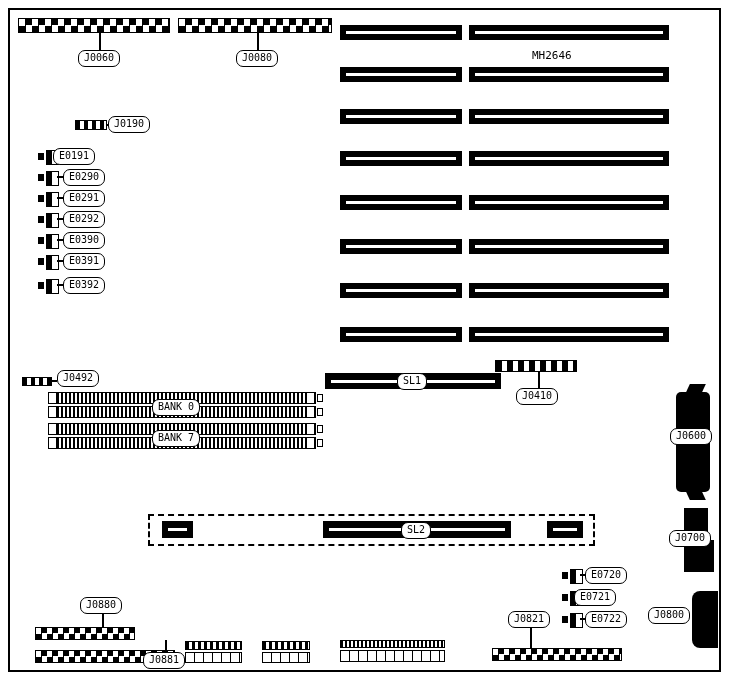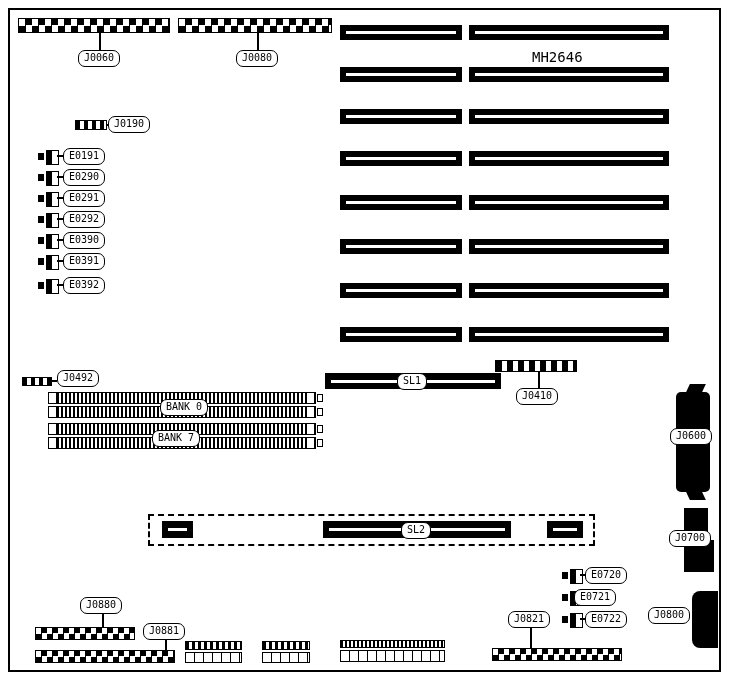"MH2646" .chiptext { font-size: 14px -> 11px }
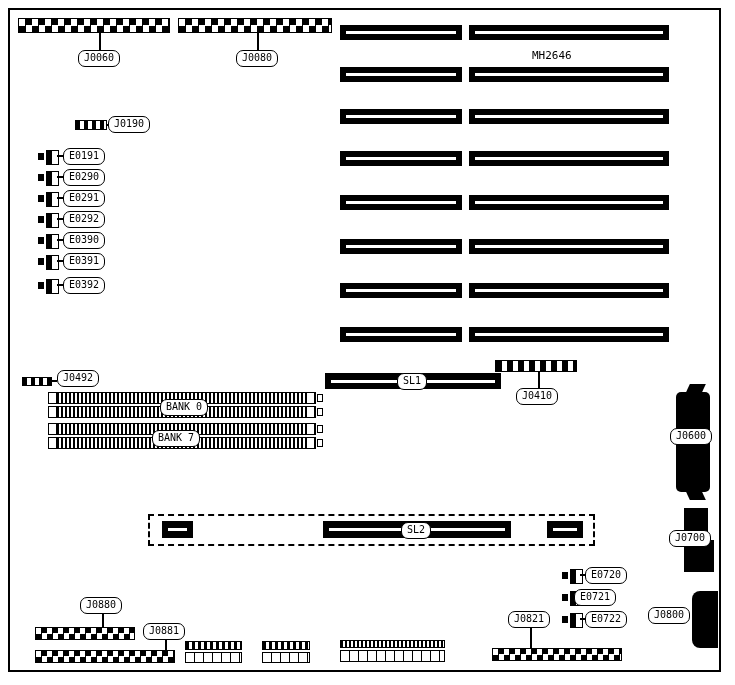"E0191" div.lbl { left: 63px -> 53px }
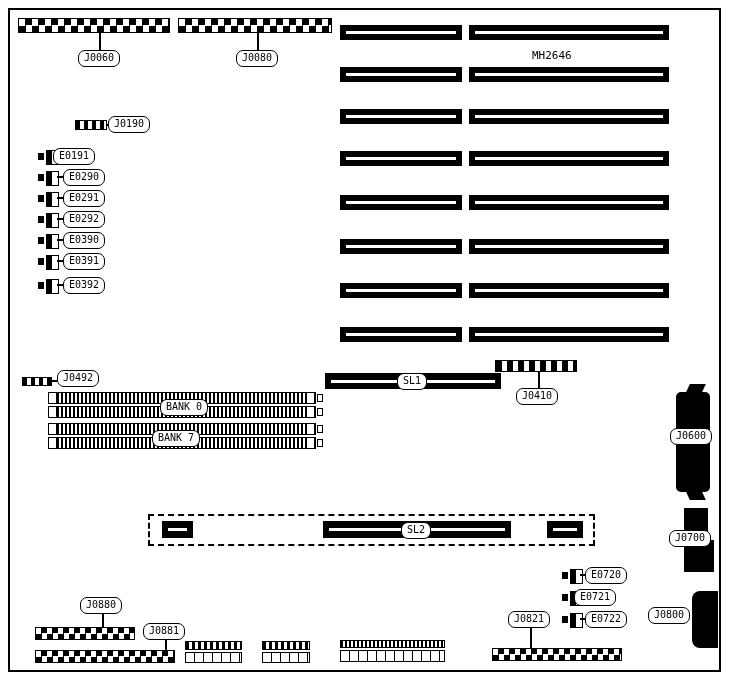"BANK 0" div.lbl { left: 160px -> 152px }
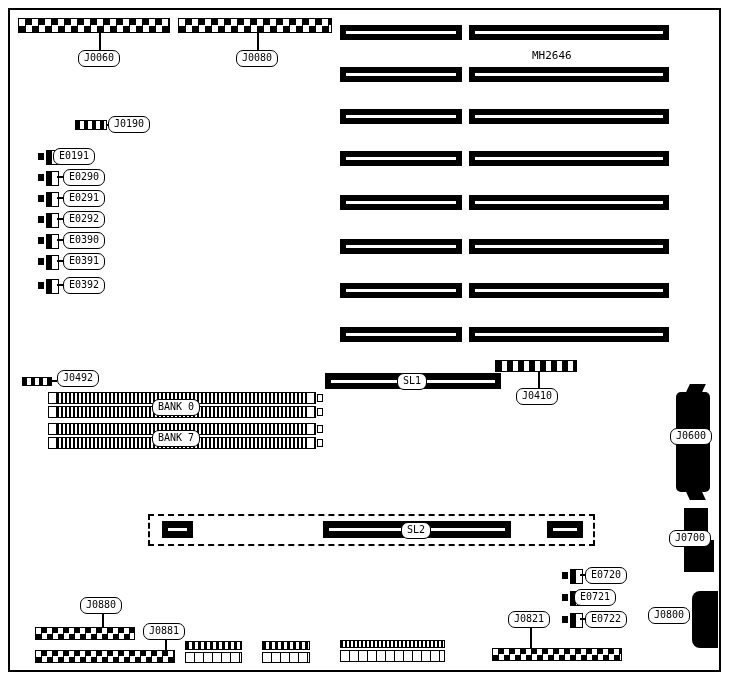"J0881" div.lbl { top: 623px -> 652px }
